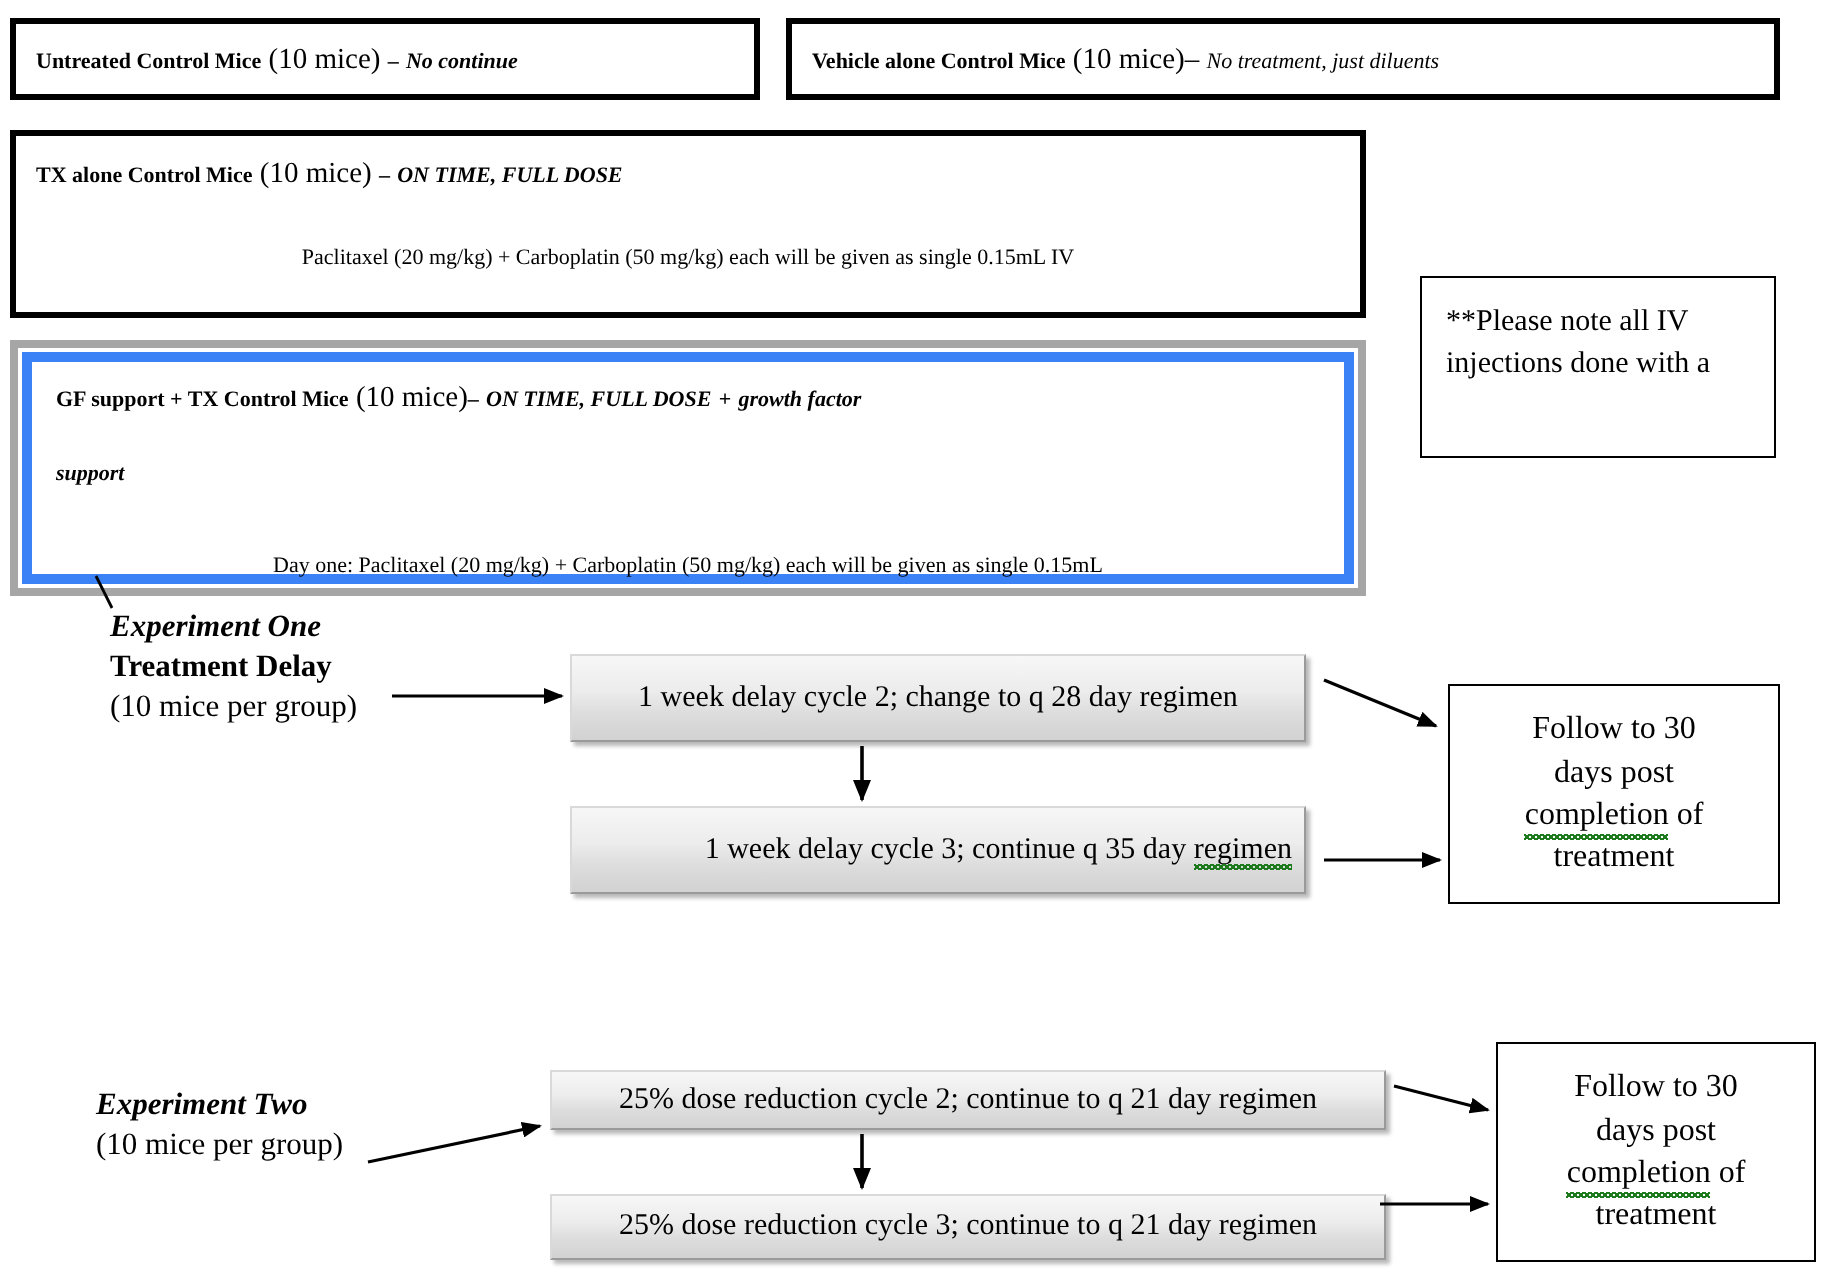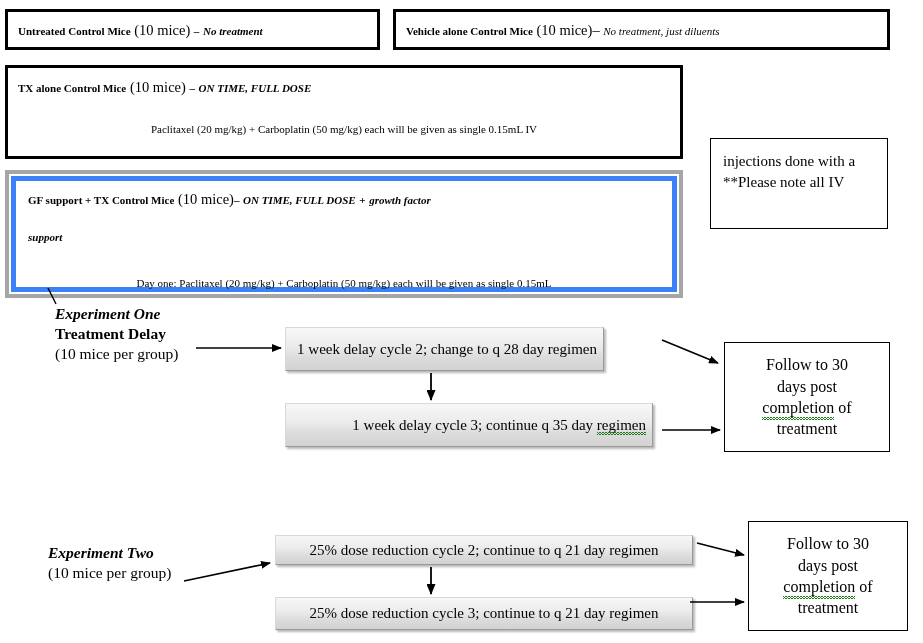"No treatment" span.bi { text: treatment -> continue }
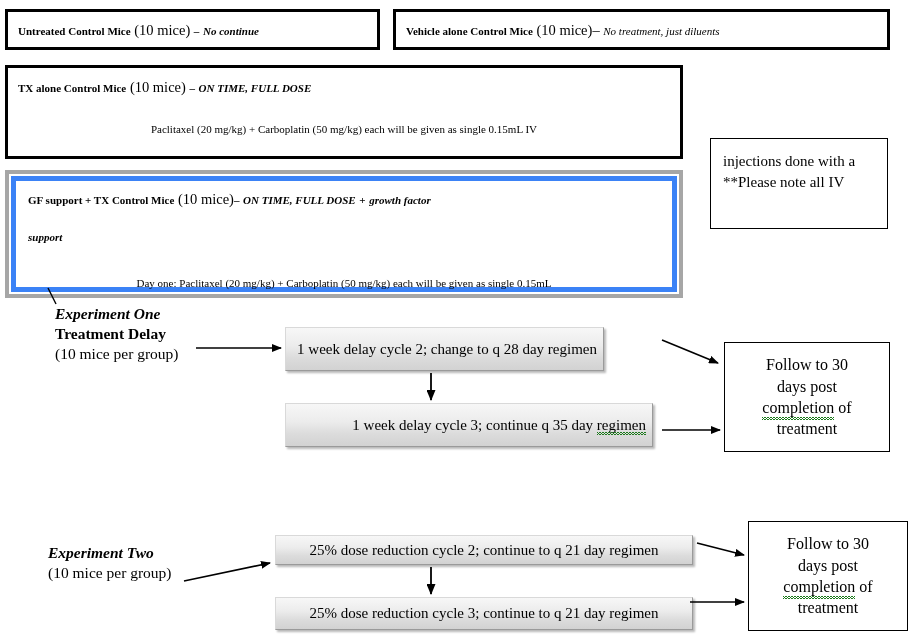"injections done with a" div { order: before "**Please note all IV" -> after "**Please note all IV" }
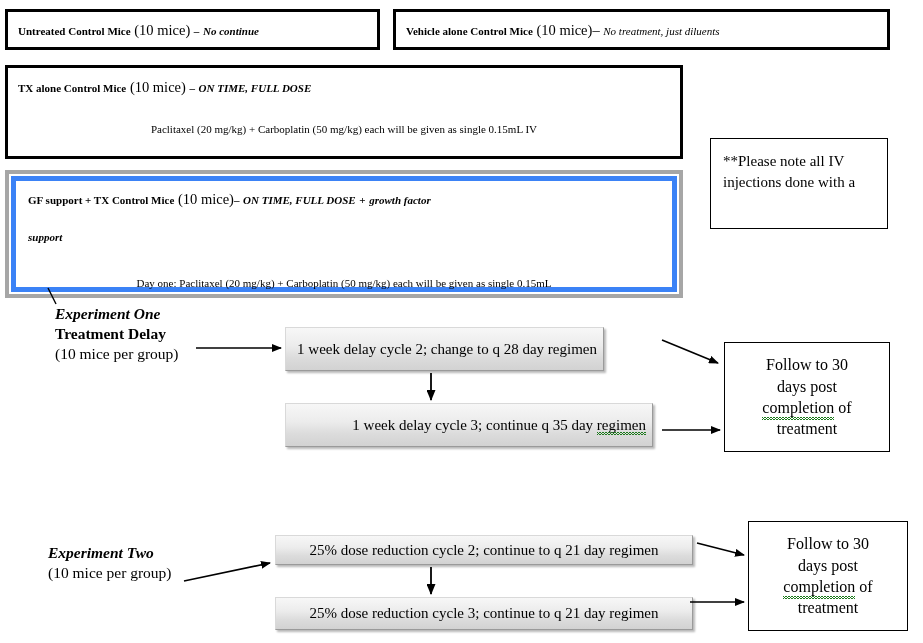"1 week delay cycle 2;" div.abs { justify-content: flex-end -> none; width: 319px -> 368px }
